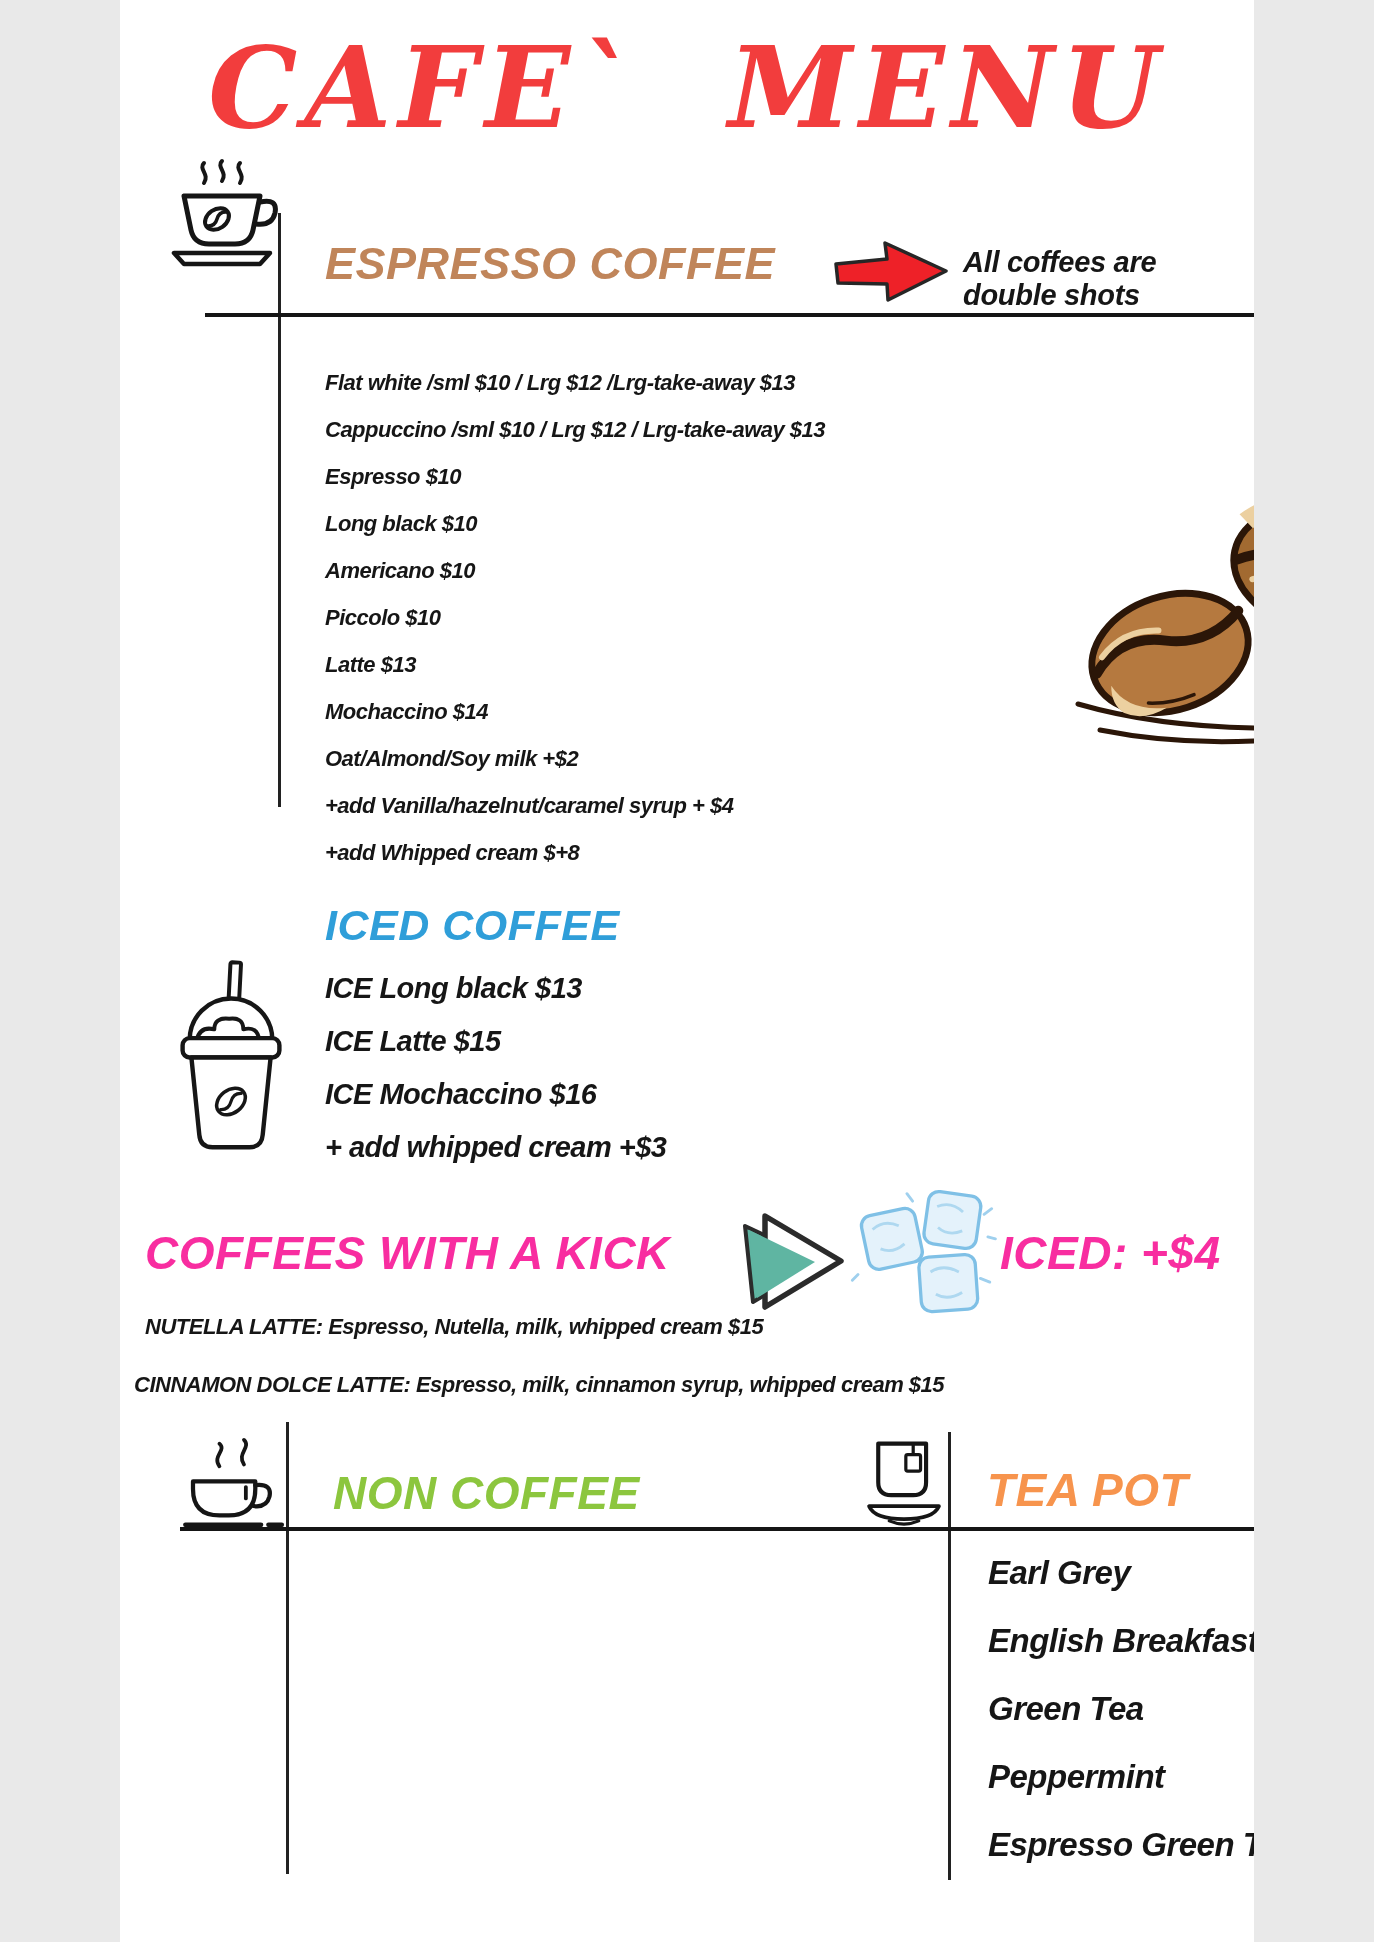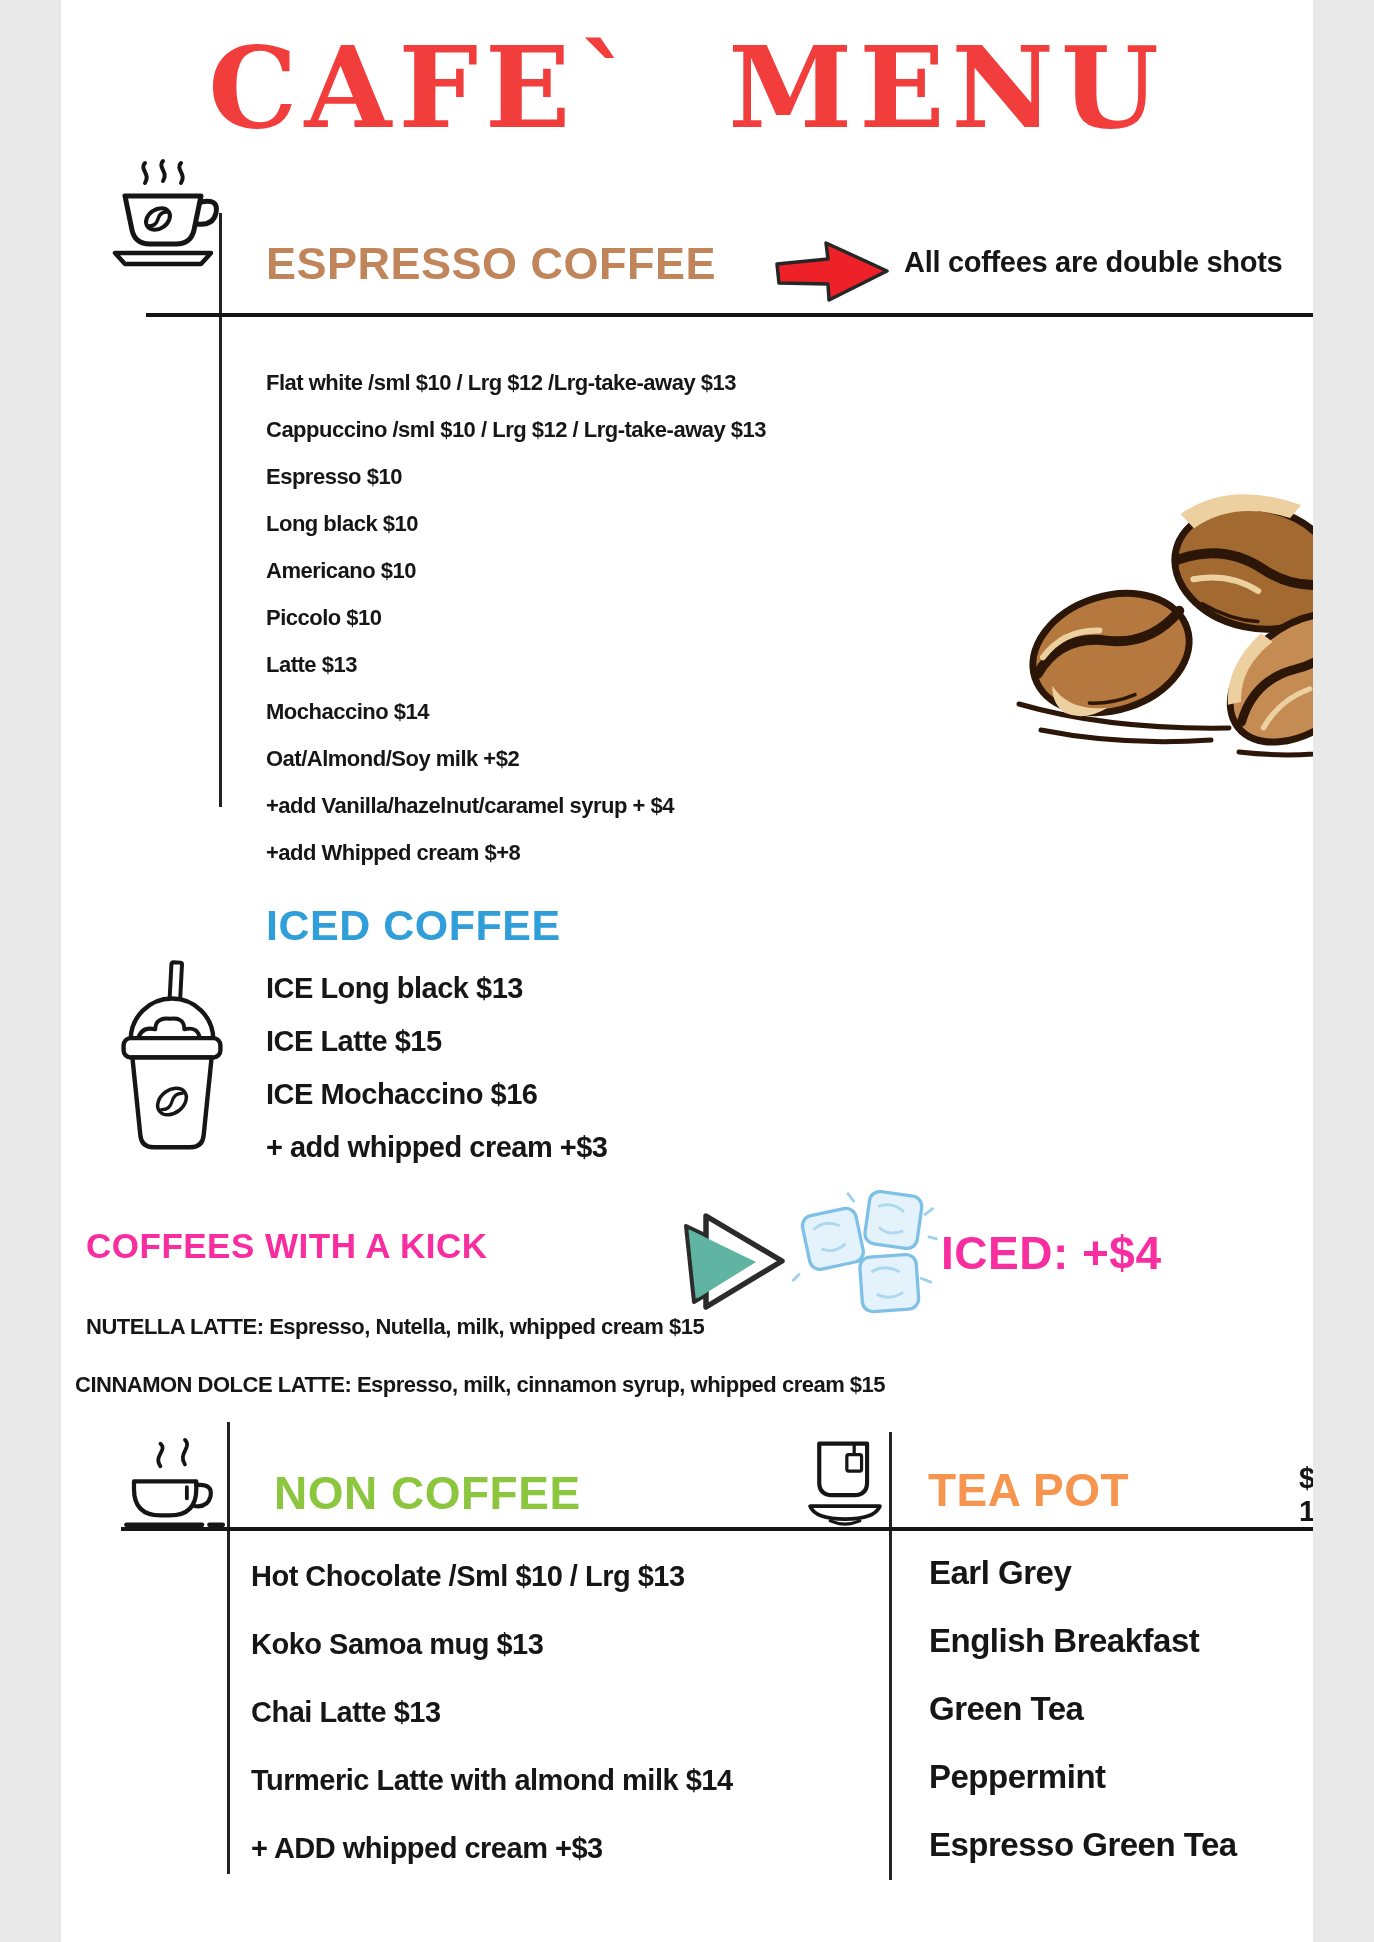"CAFE` MENU" .page { font-style: none -> italic; width: 1252px -> 1134px }
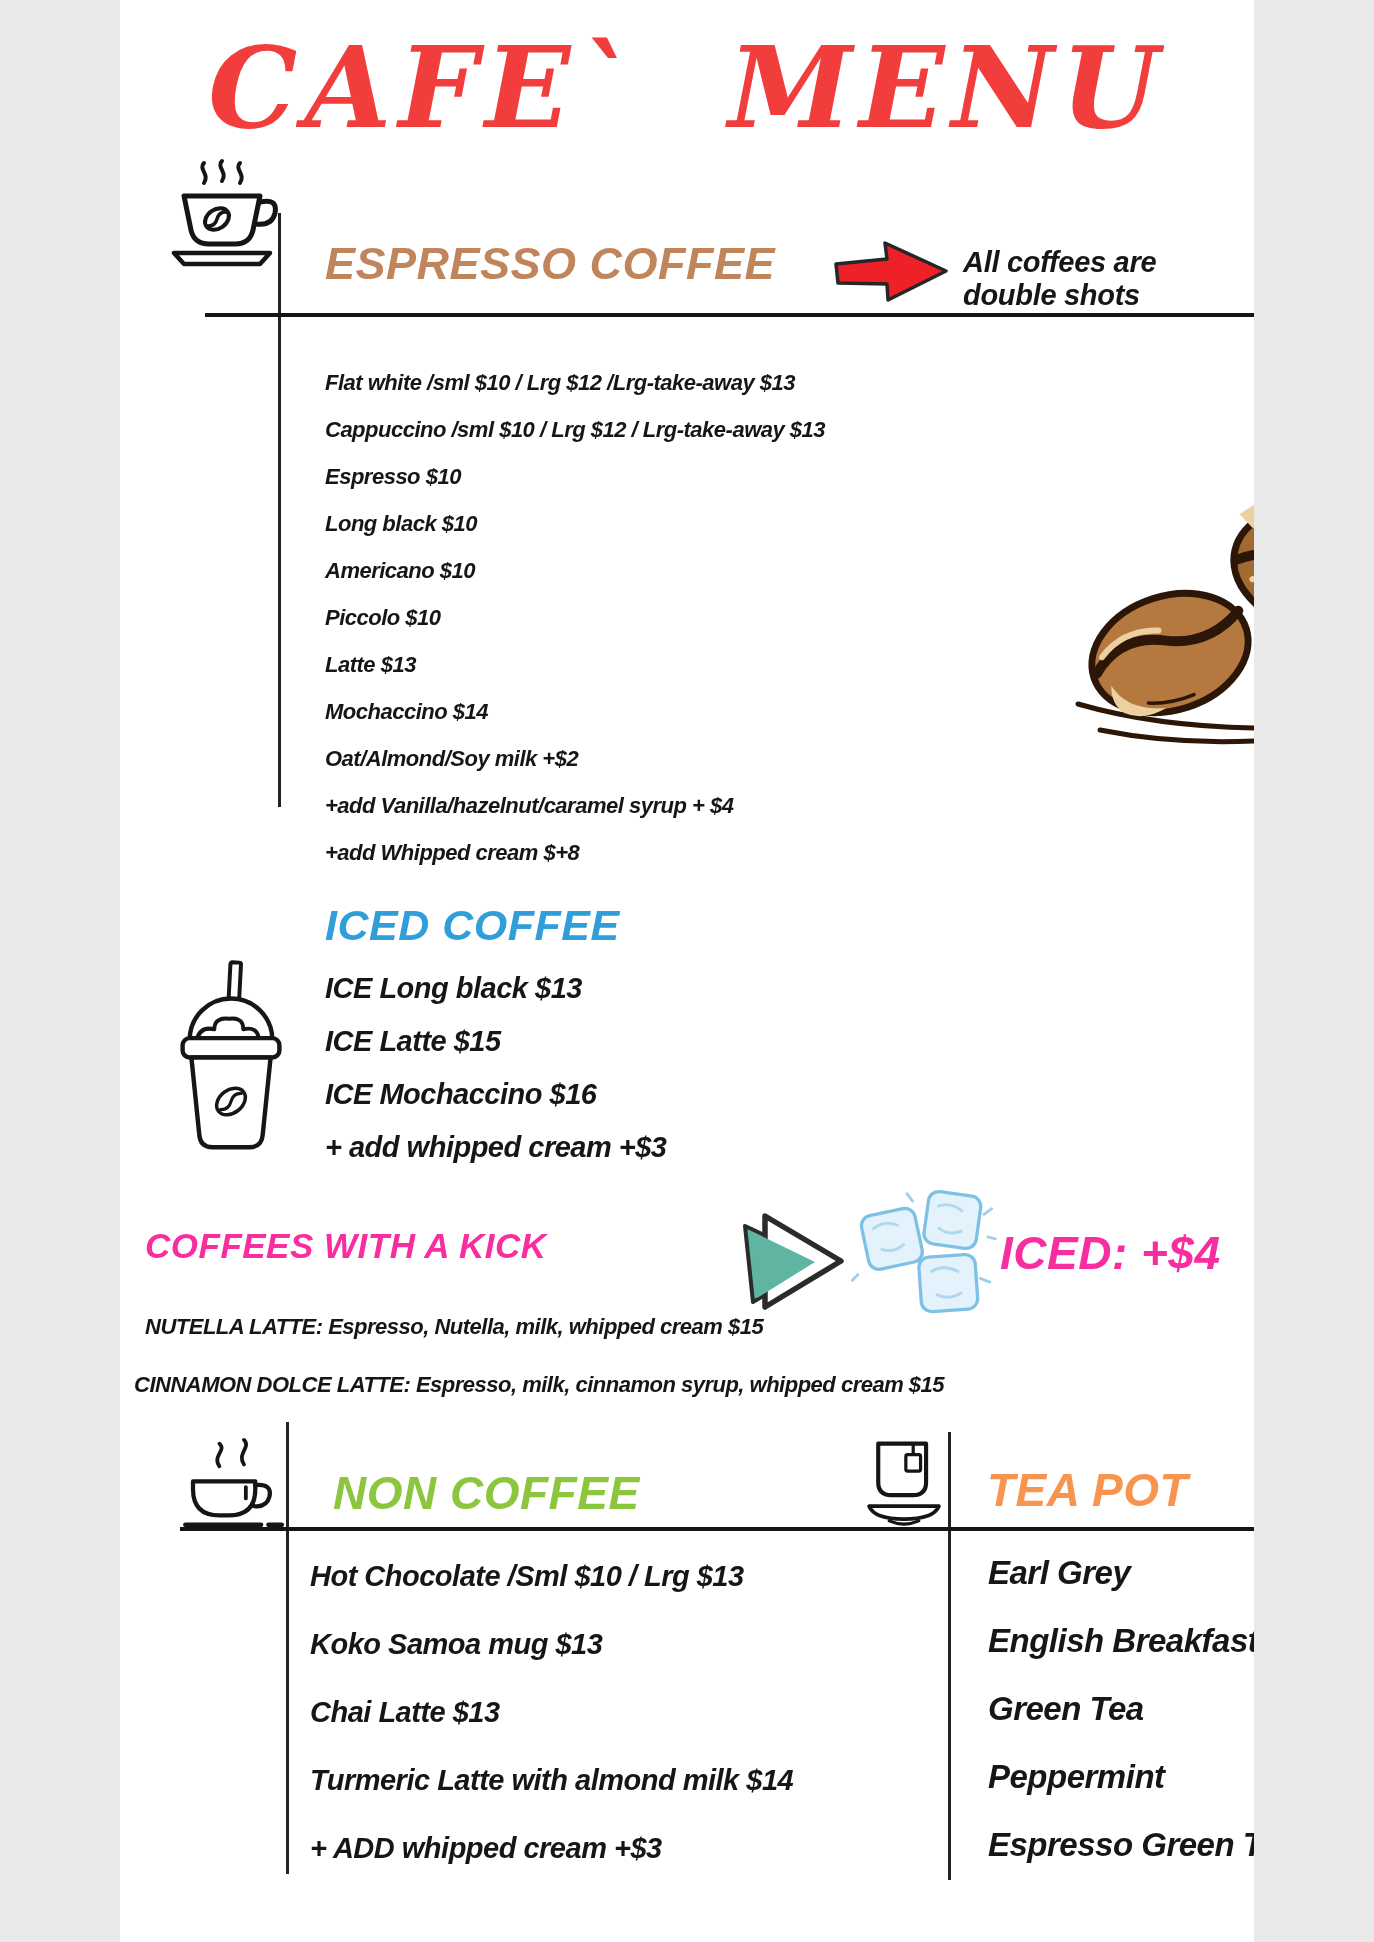"COFFEES WITH A KICK" .h-kick { font-size: 35px -> 46px }
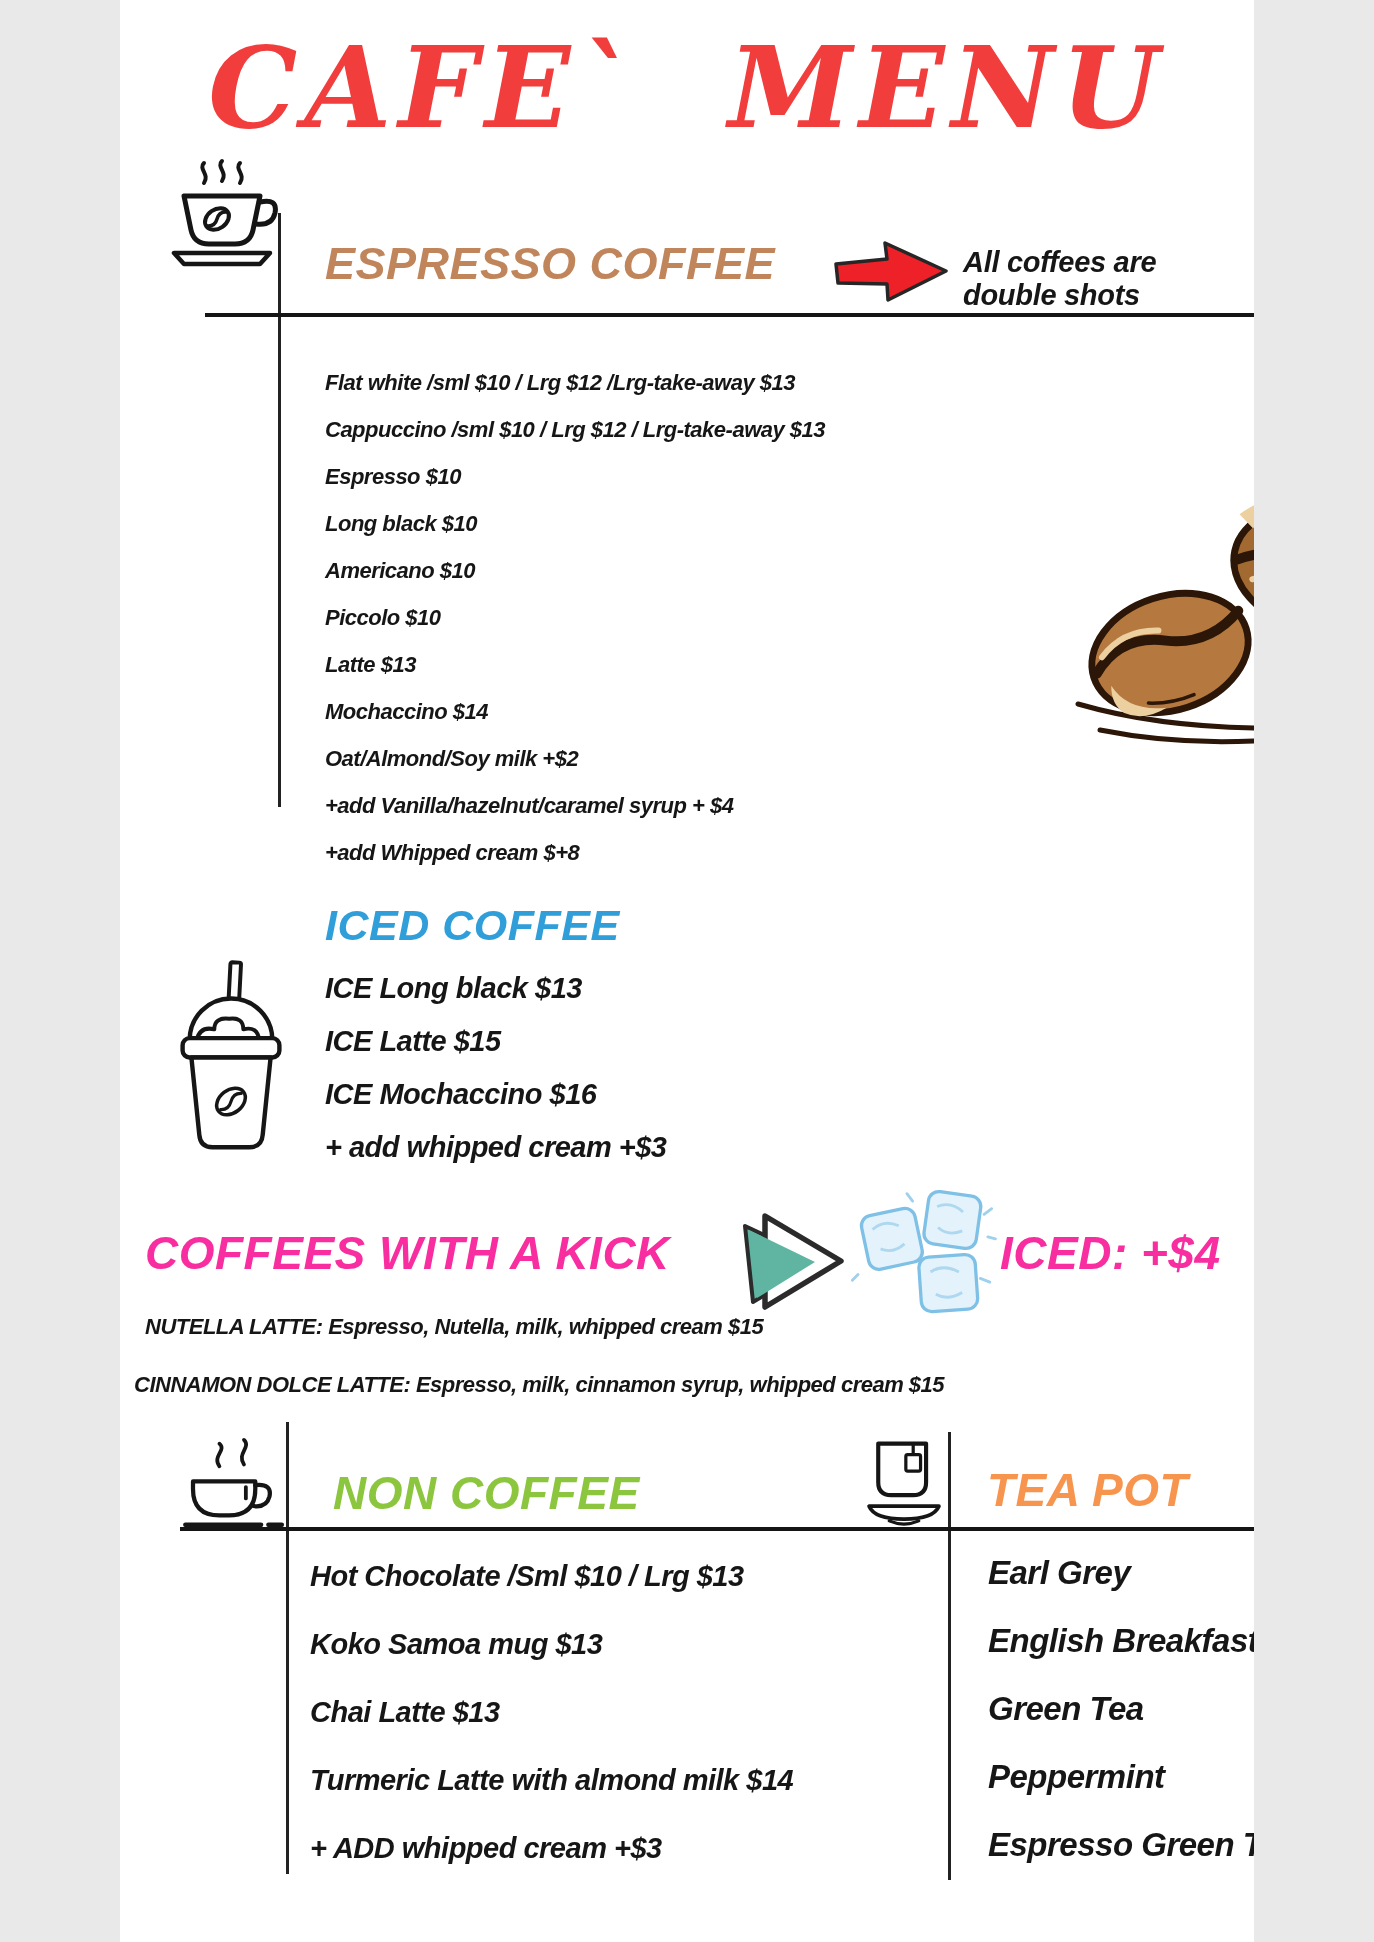"Hot Chocolate /Sml $10 /" ul.abs { html: <ul> <li>Hot Chocolate /Sml $10 / Lrg $13</li> <li>Koko Samoa mug $13</li> <li>Chai Latte $13</li> <li>Turmeric Latte with almond milk $14</li> <li>+ ADD whipped cream +$3</li> </ul> -> none }
